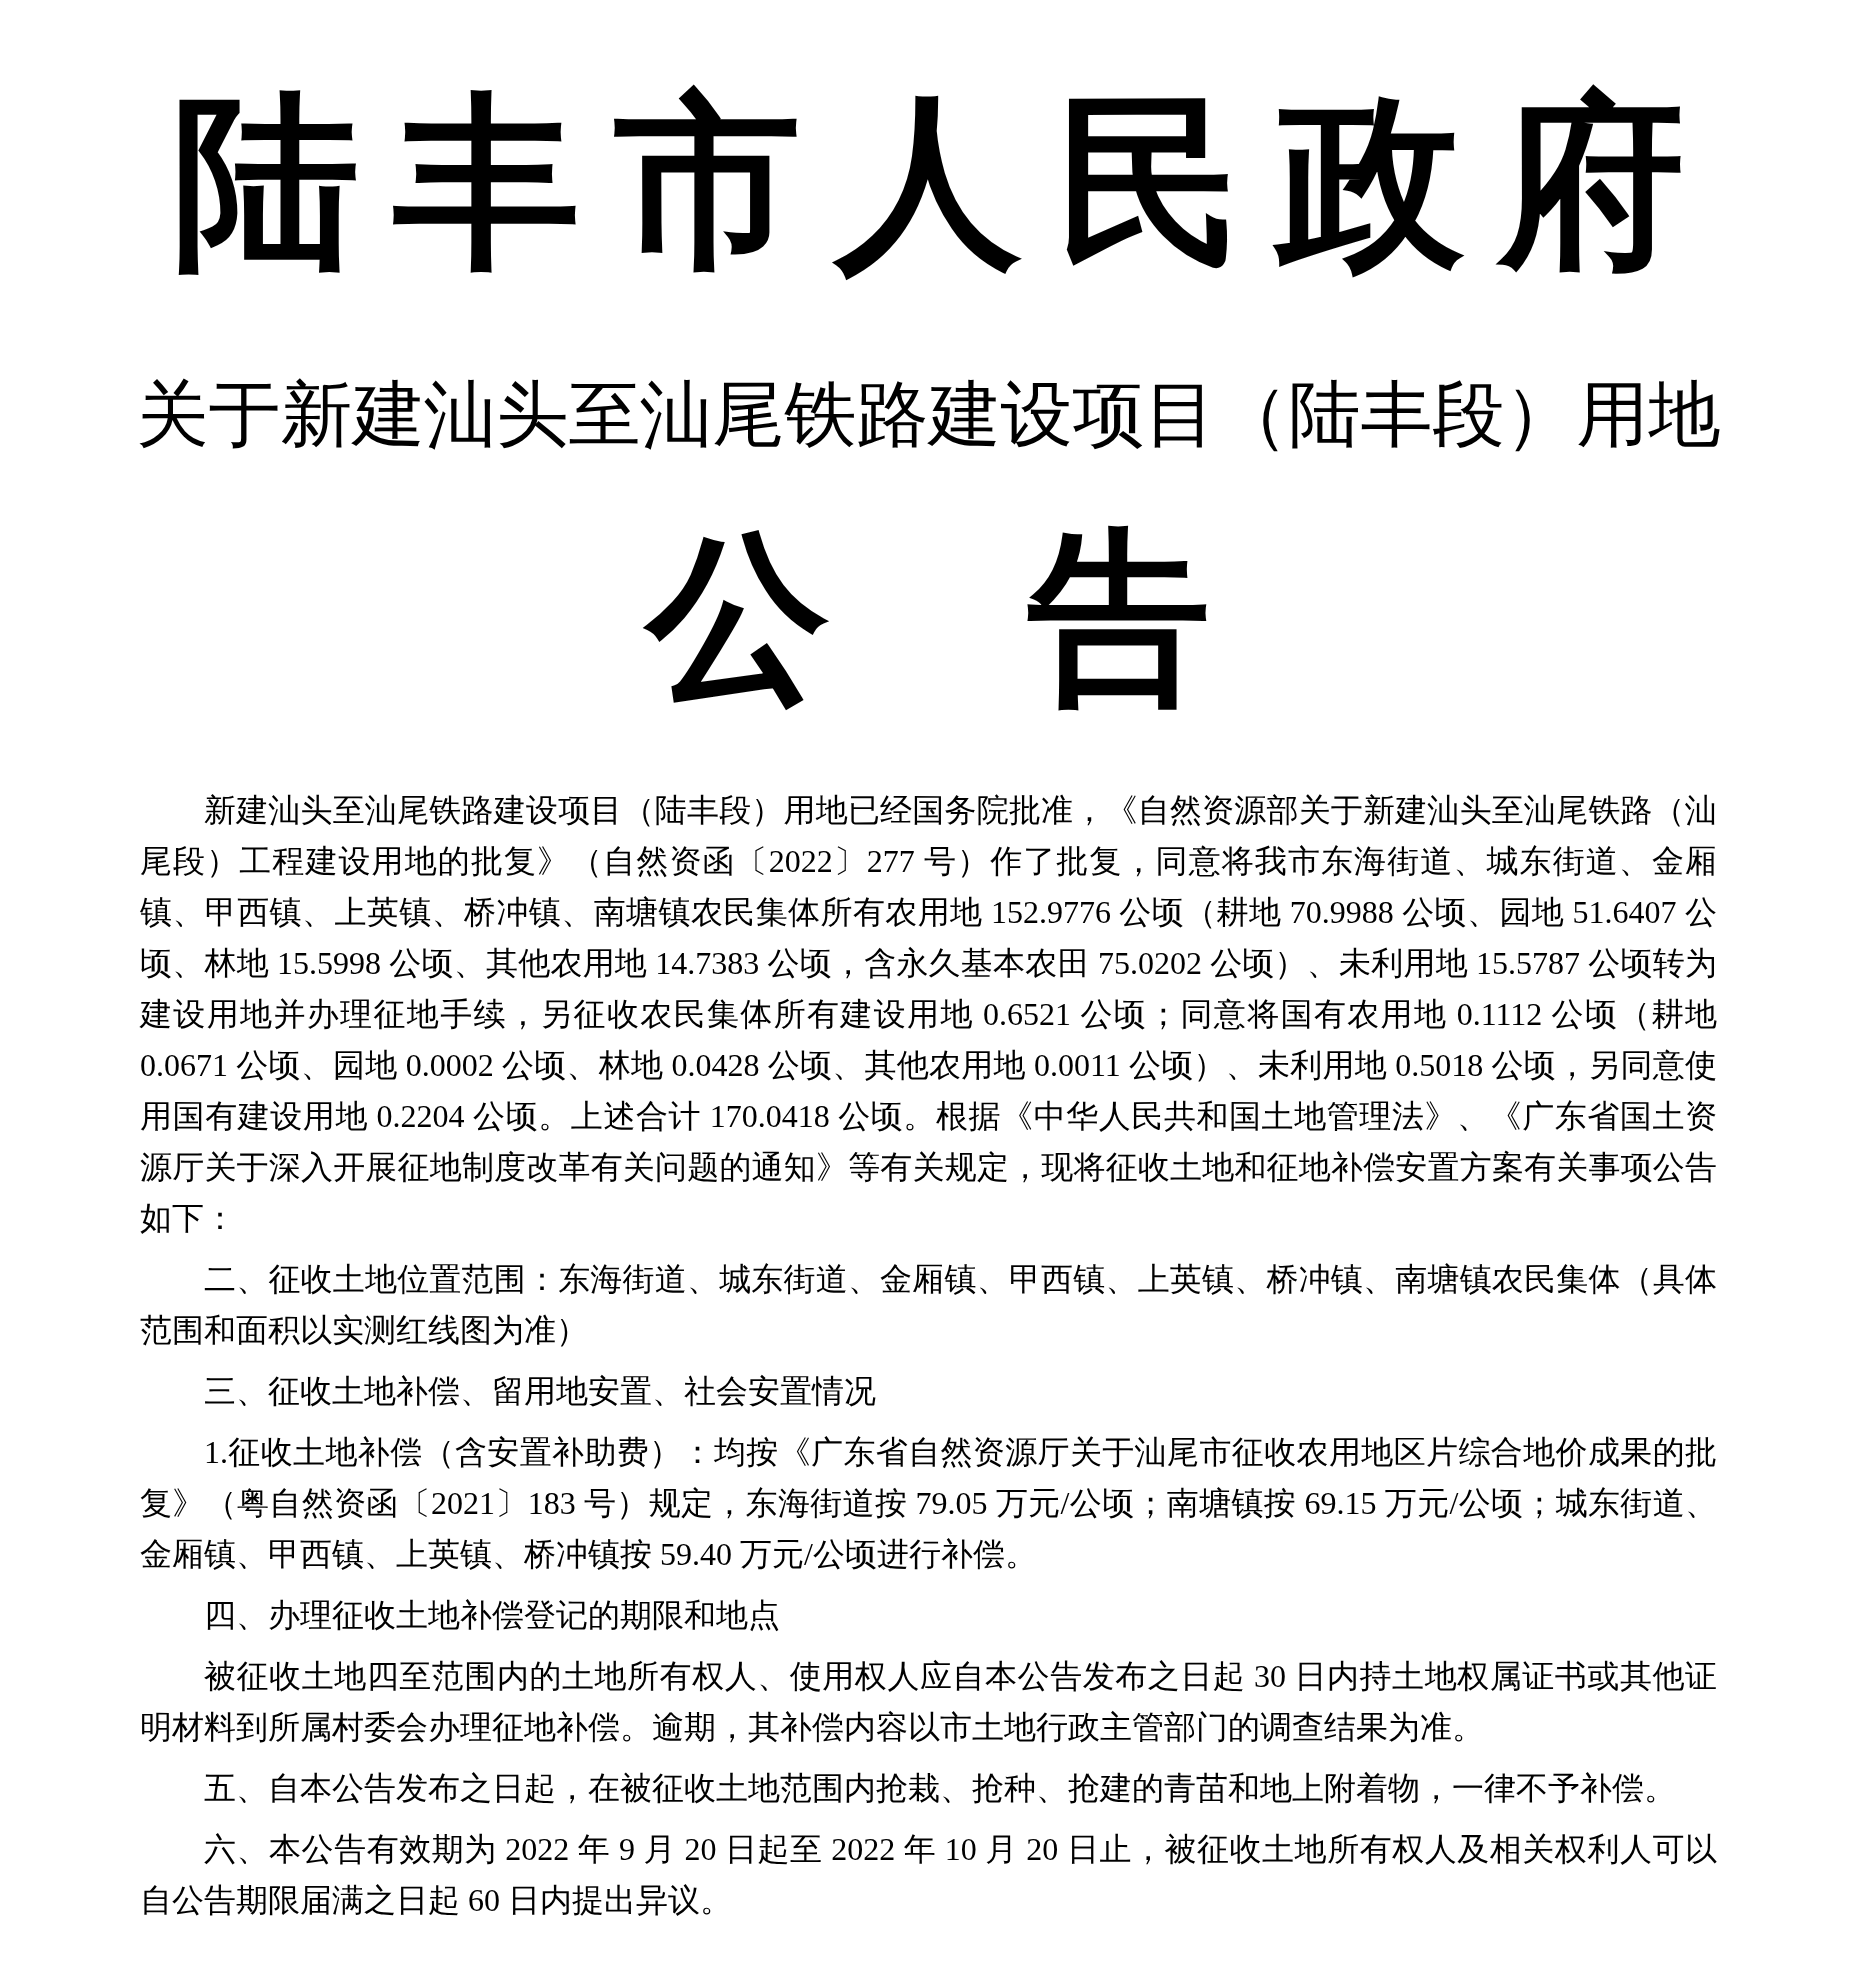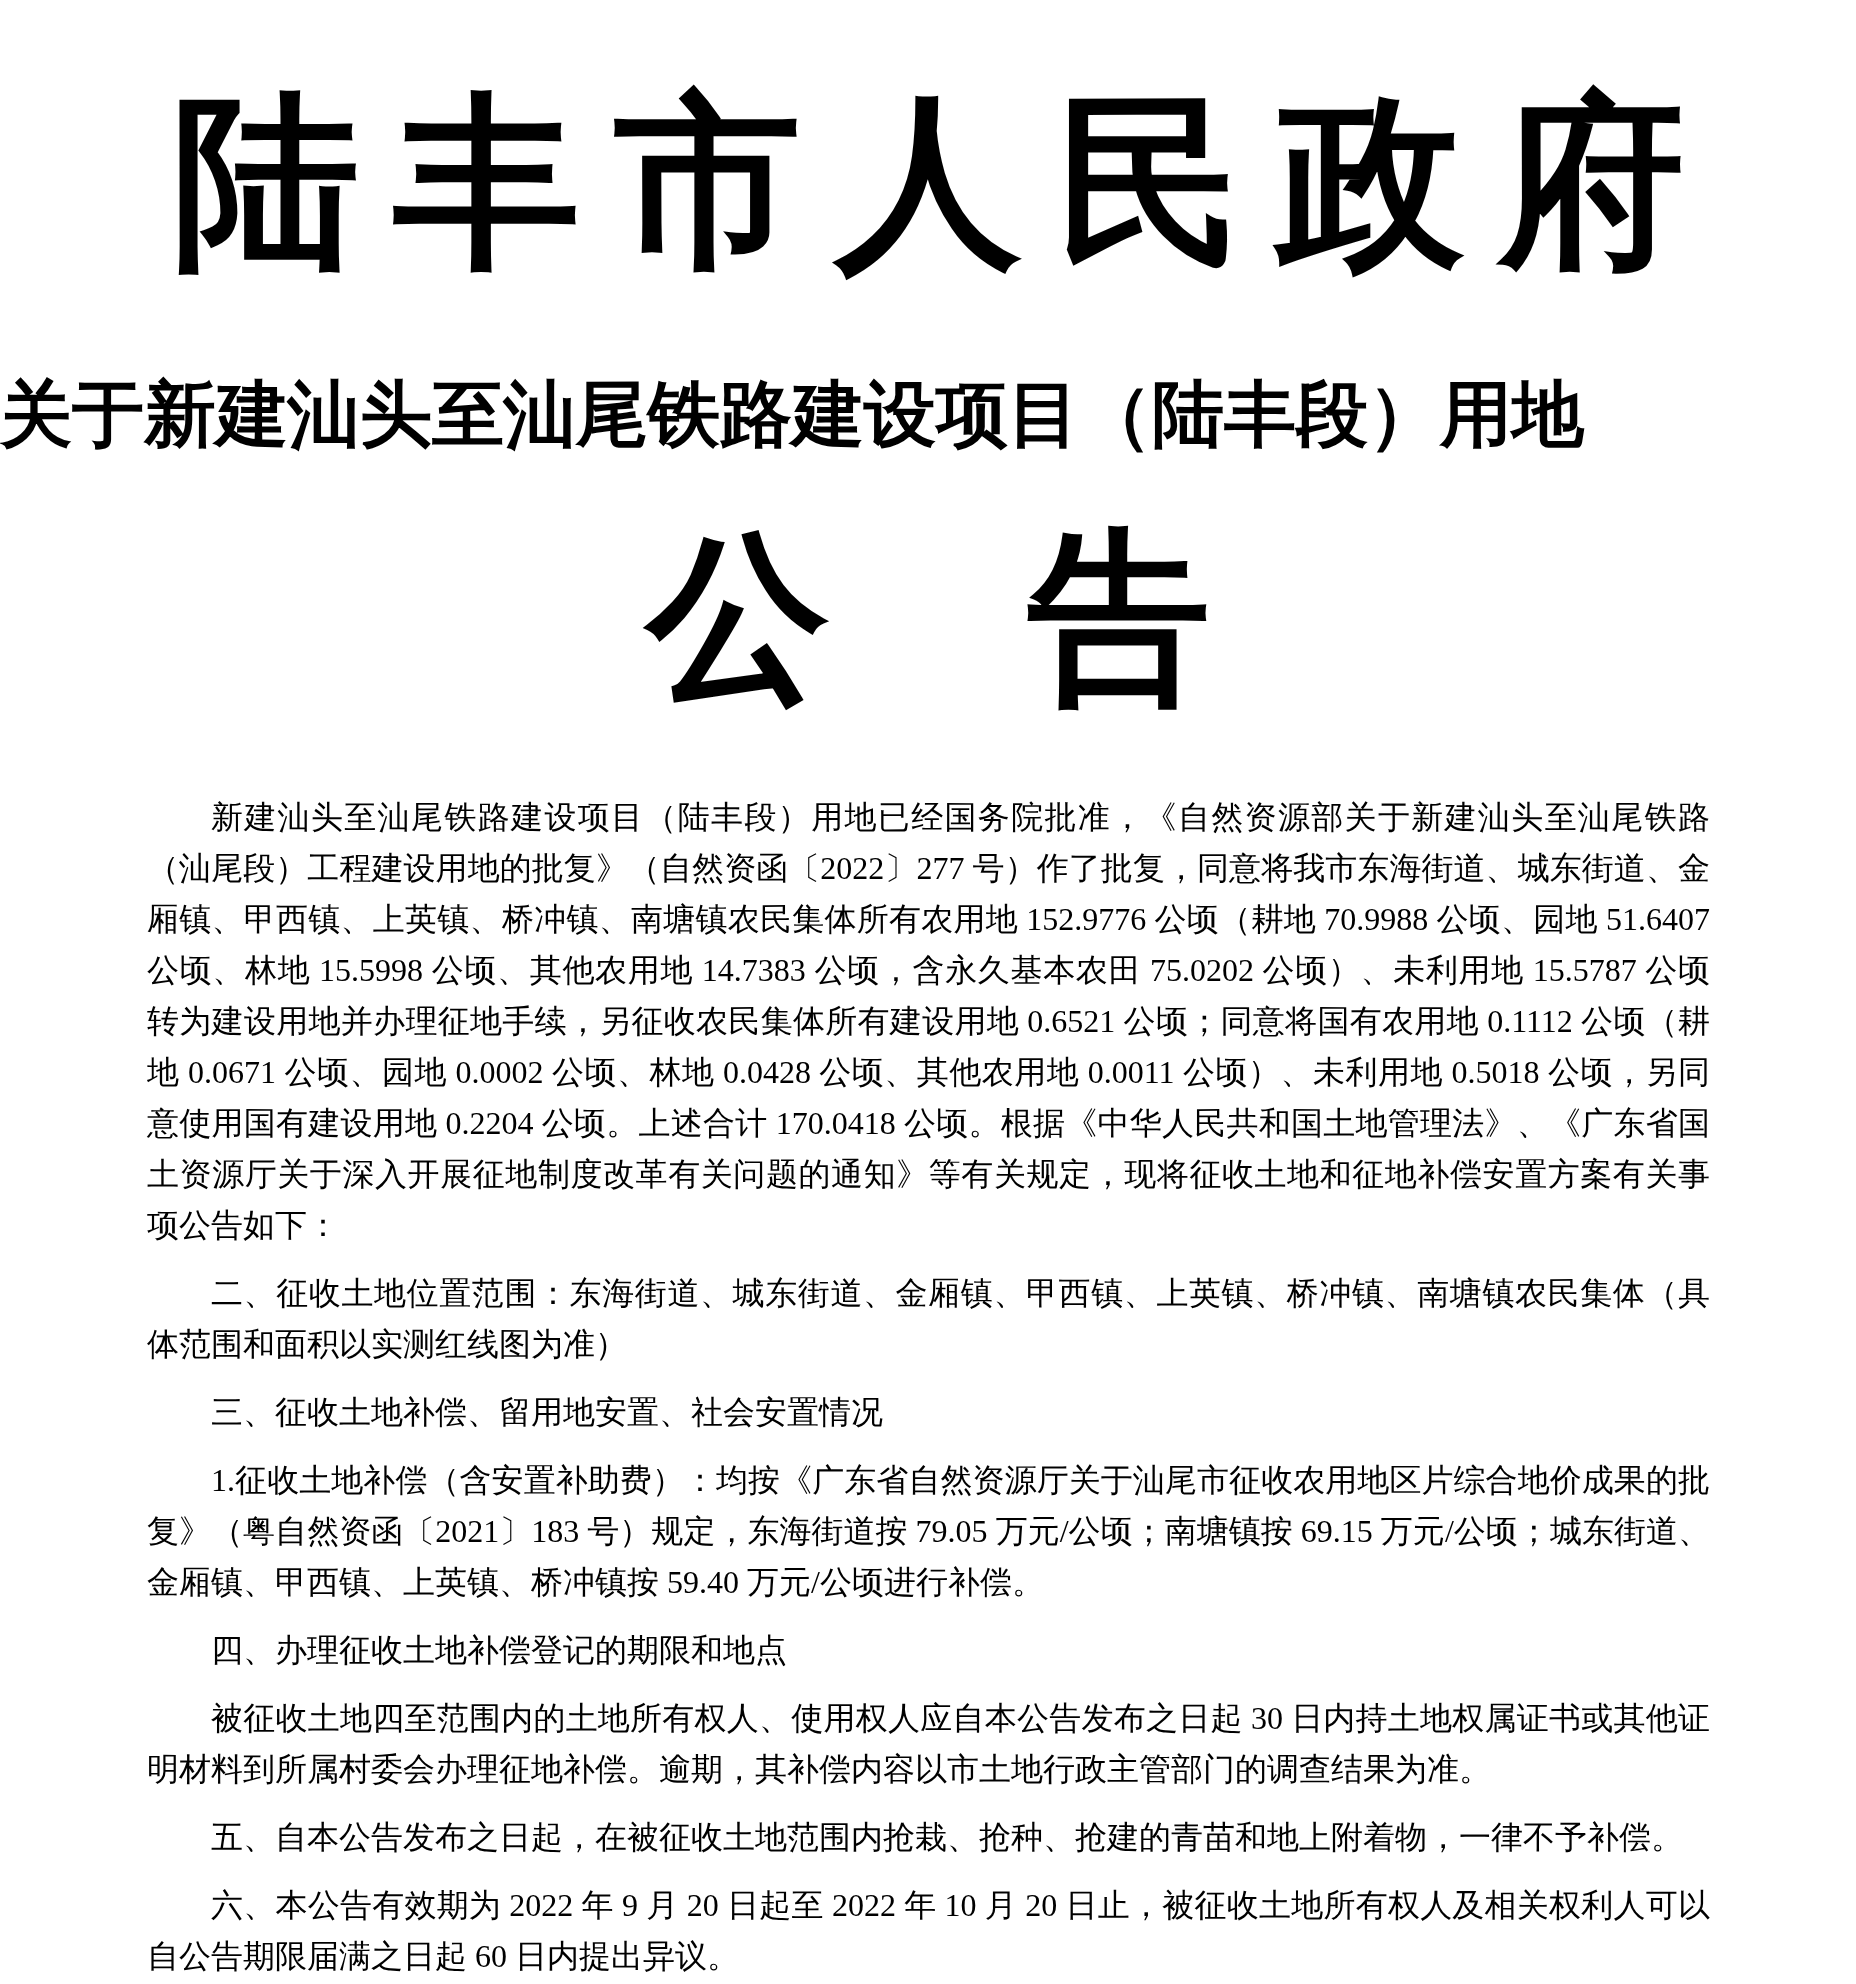"关于新建汕头至汕尾铁路建设项目（陆丰段）用地" .subtitle { font-weight: bold -> normal; text-align: none -> center }
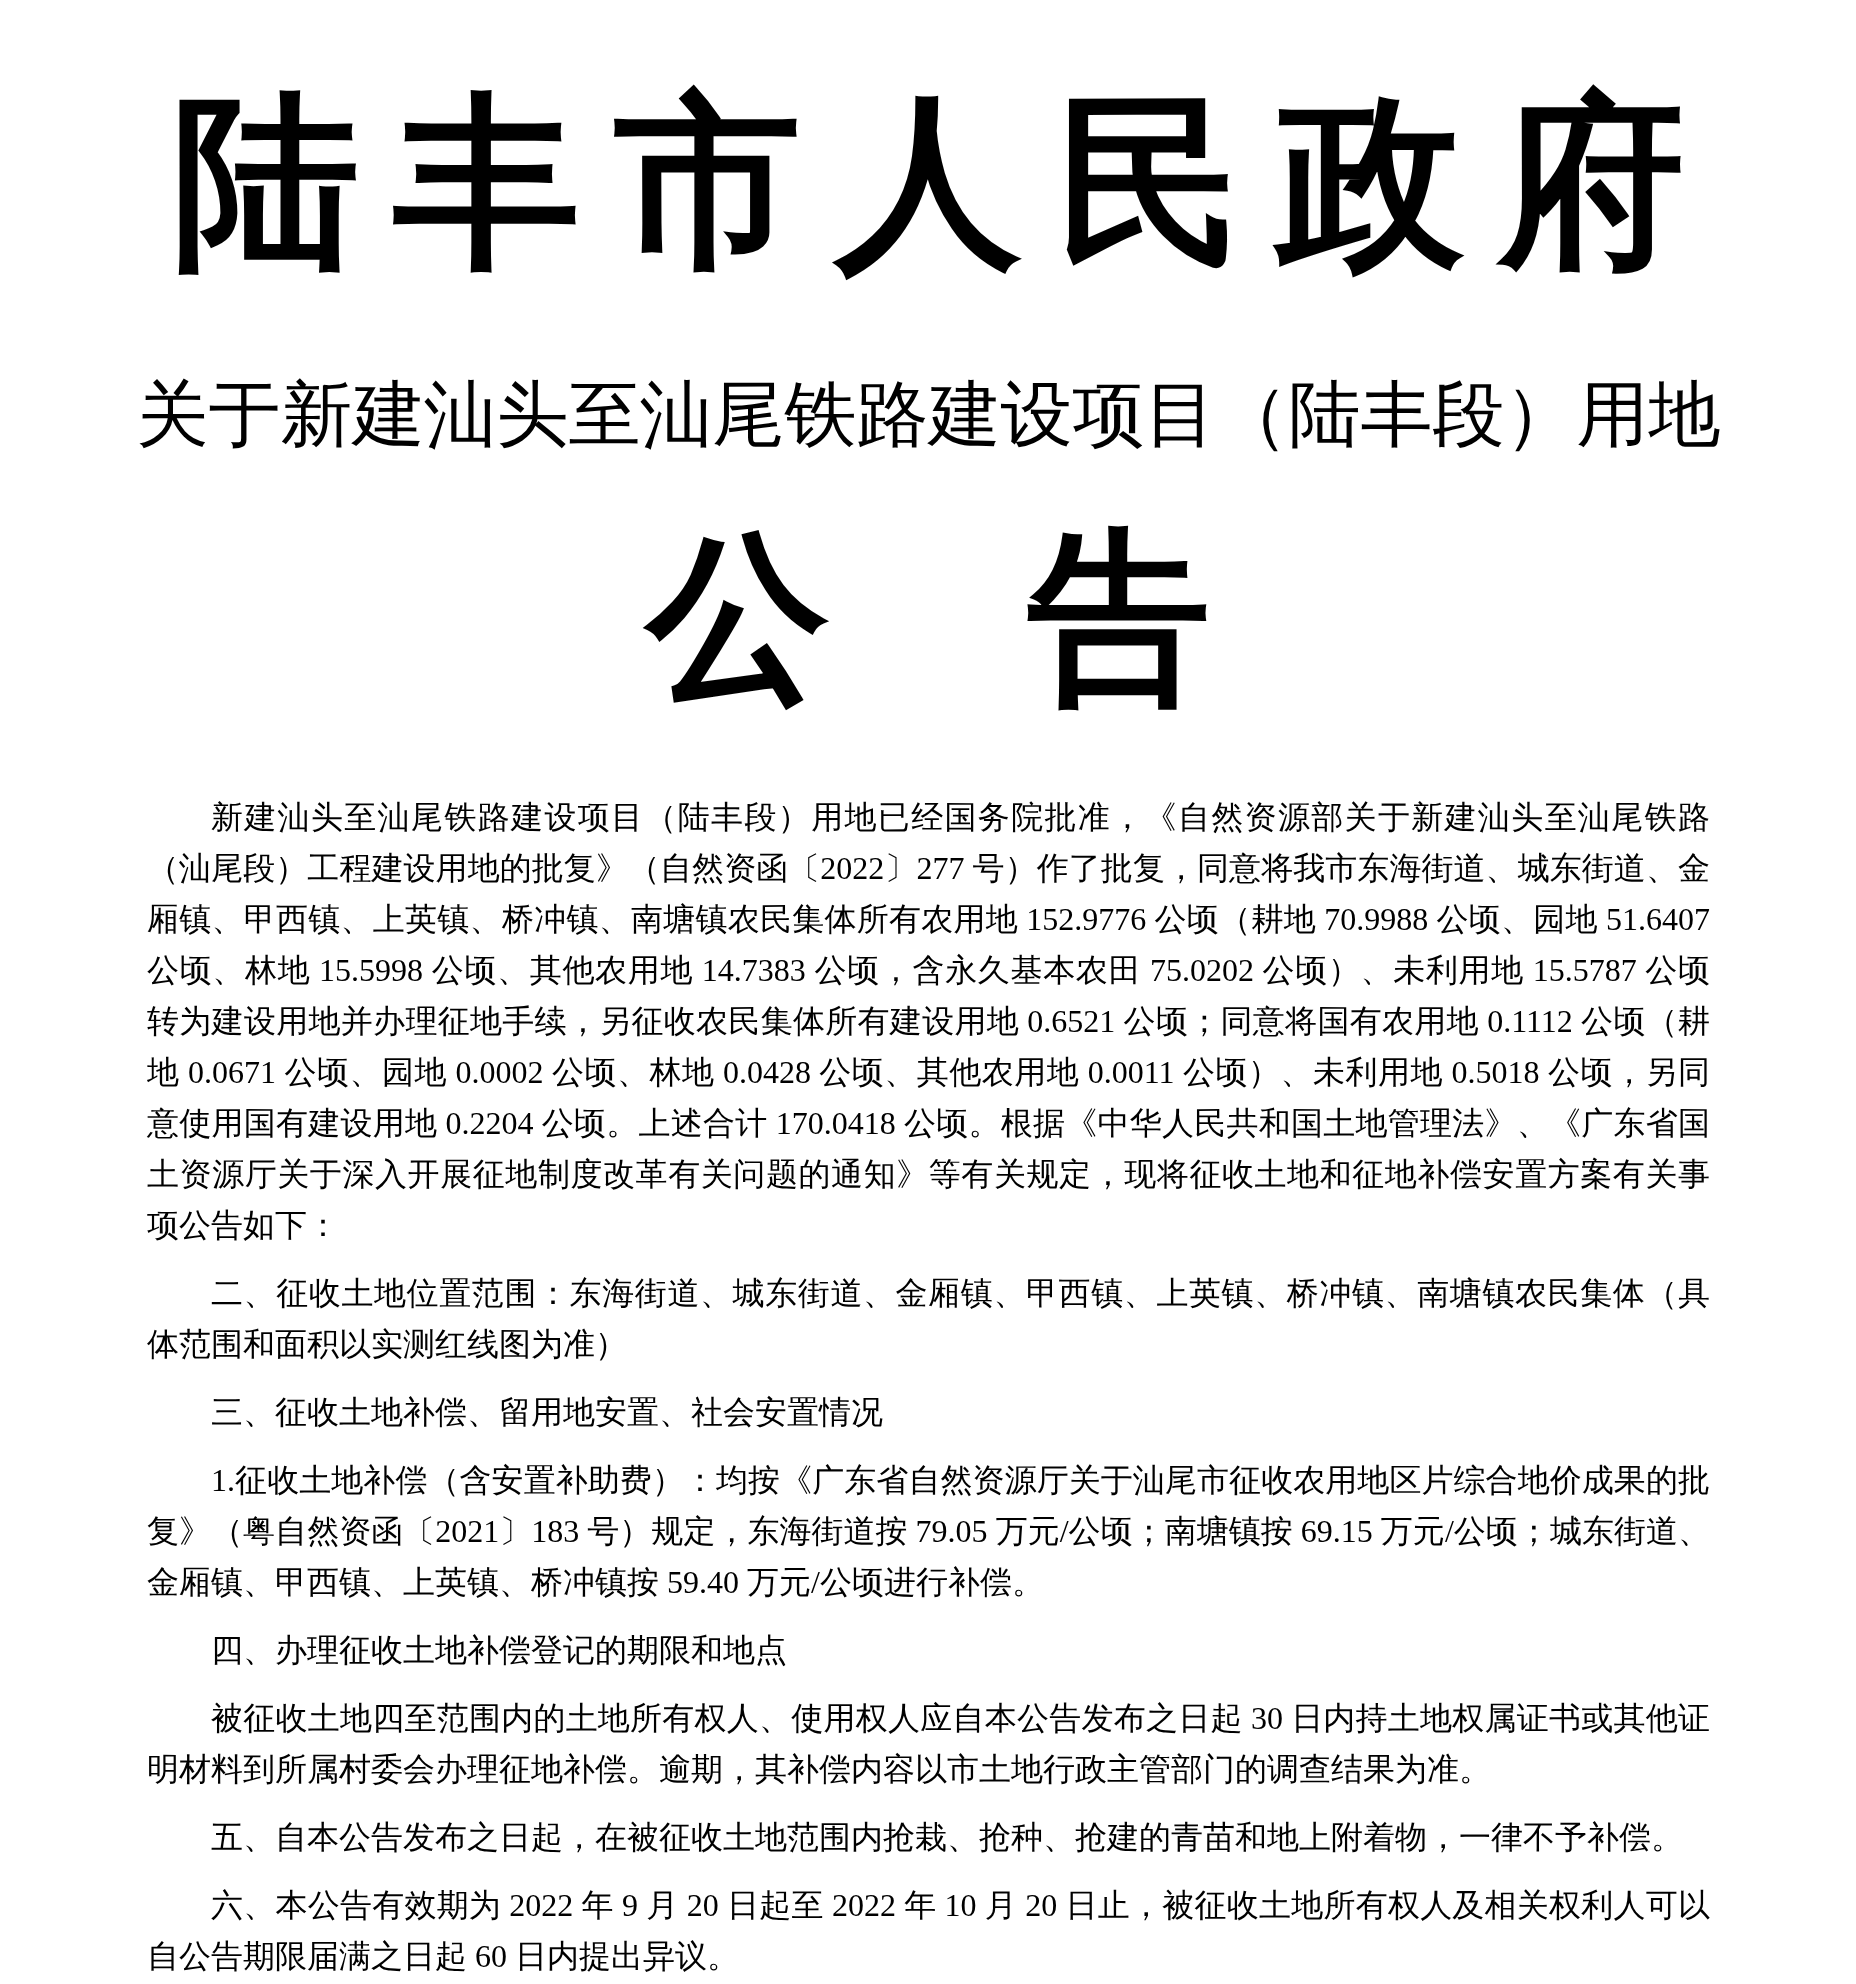"新建汕头至汕尾铁路建设项目（陆丰段）用地已经国务院批准，《自然资源部关于新建汕头" .main-body p { margin: 17px -> 10px }
